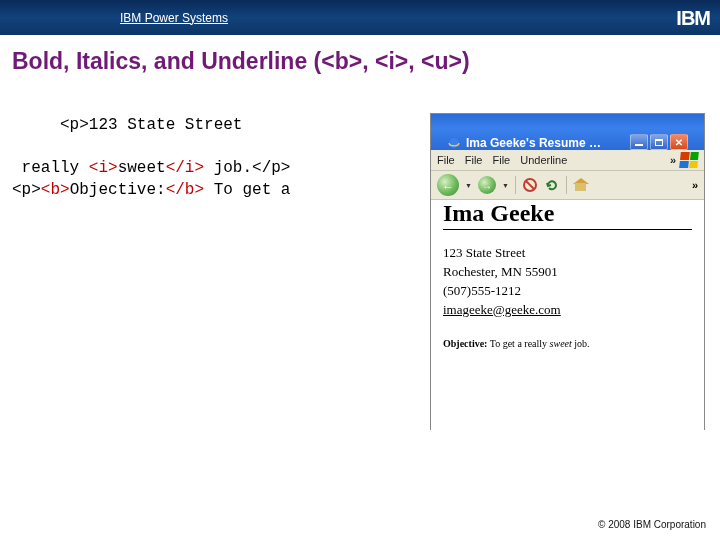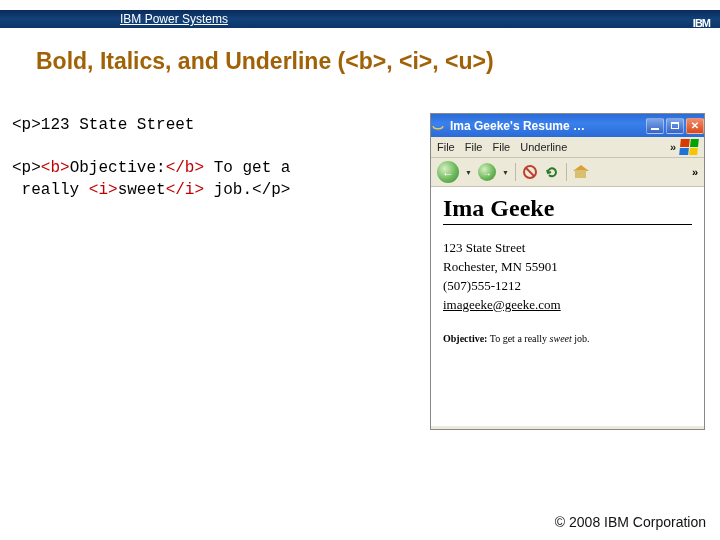"IBM Power Systems" .header-bar { height: 18px -> 35px; margin-top: 10px -> none }
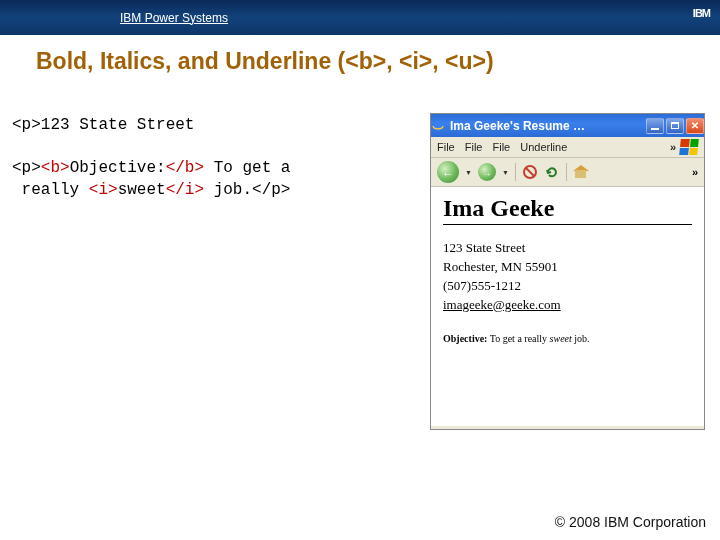"IBM" .header-logo { font-size: 11px -> 20px }
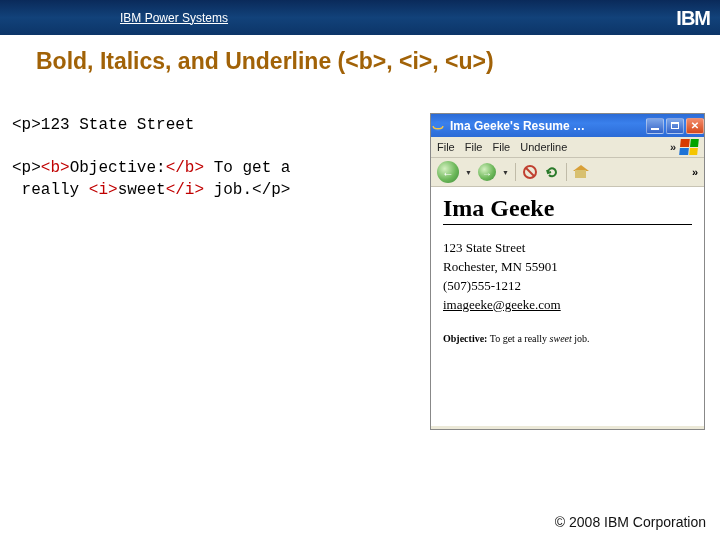"Bold, Italics, and Underline (<b>," .slide-title { color: #a16207 -> #701a75; margin-left: 24px -> none }
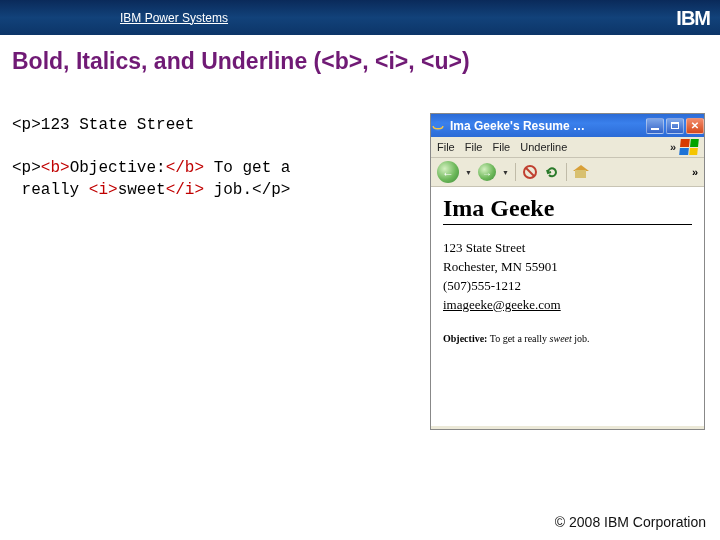"<p>123 State Street" .code-block .row { text-align: none -> center }
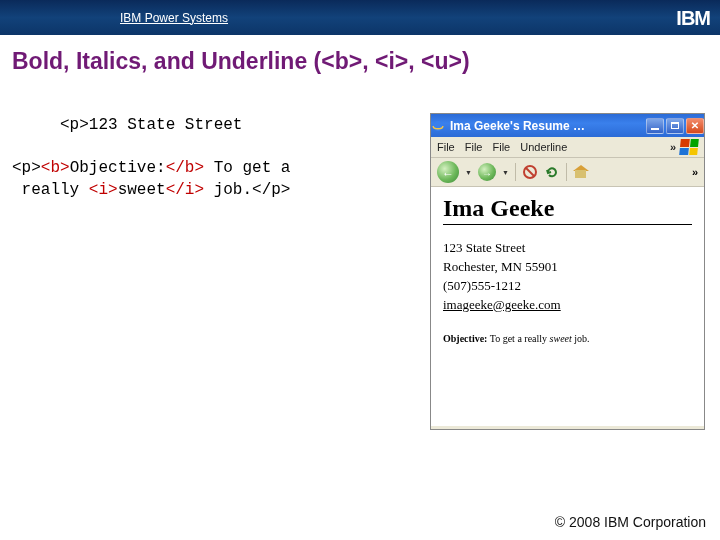"Ima Geeke's Resume …" .titlebar { align-items: center -> flex-end; height: 23px -> 36px; padding: 0 0 -> 0 16px }
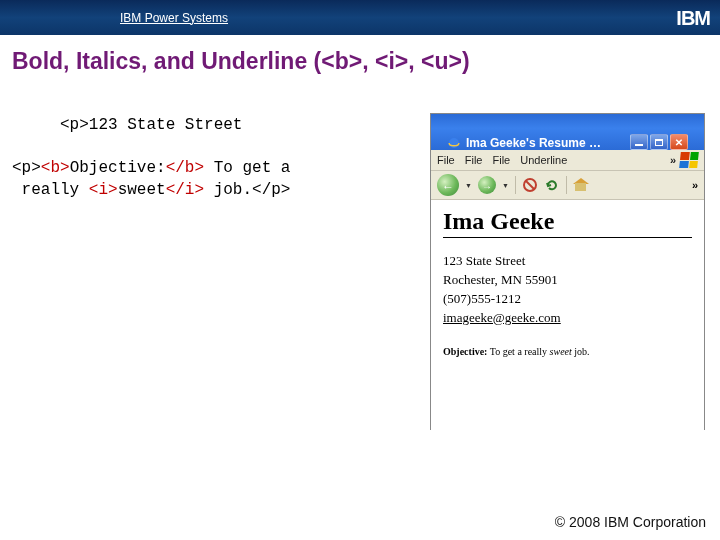"<p><b>Objective:</b> To get a" div.row { order: before "really <i>sweet</i> job.</p>" -> after "really <i>sweet</i> job.</p>" }
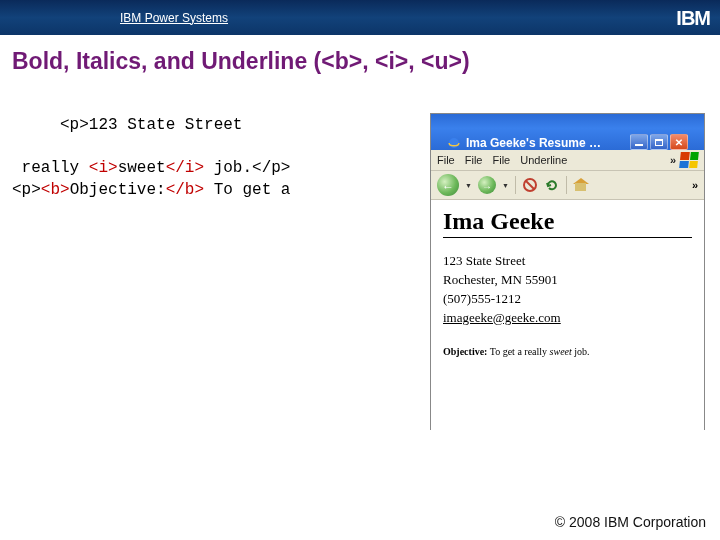"Ima Geeke" .content-area { padding: 8px 12px 8px 12px -> 0 12px 8px 12px }
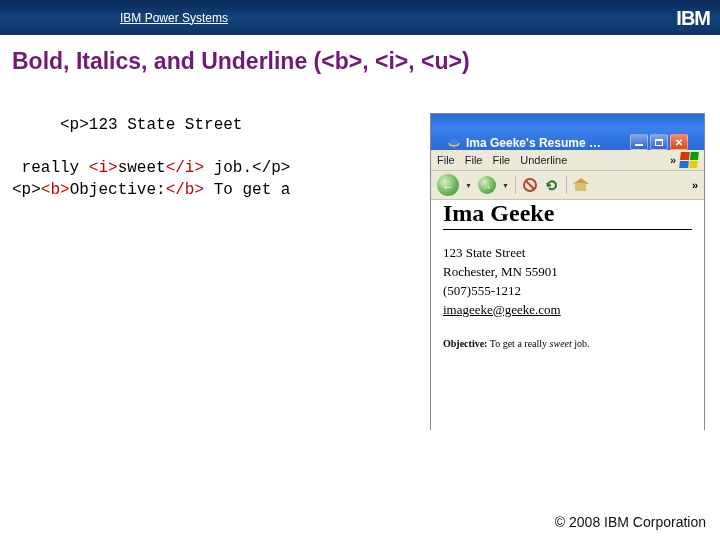"© 2008 IBM Corporation" .footer { font-size: 14px -> 10px }
